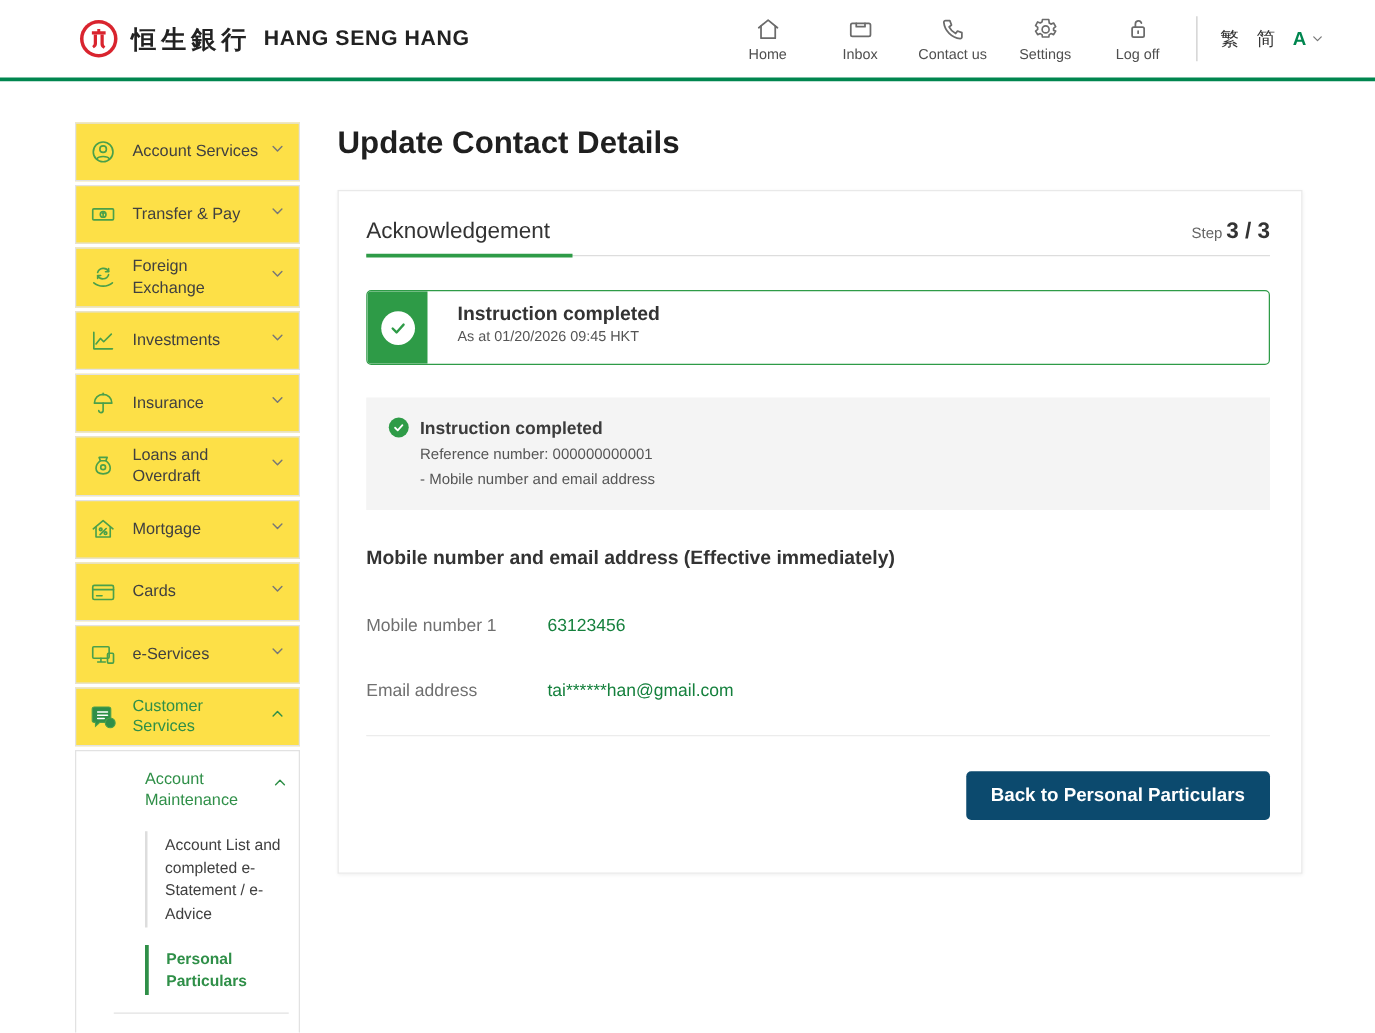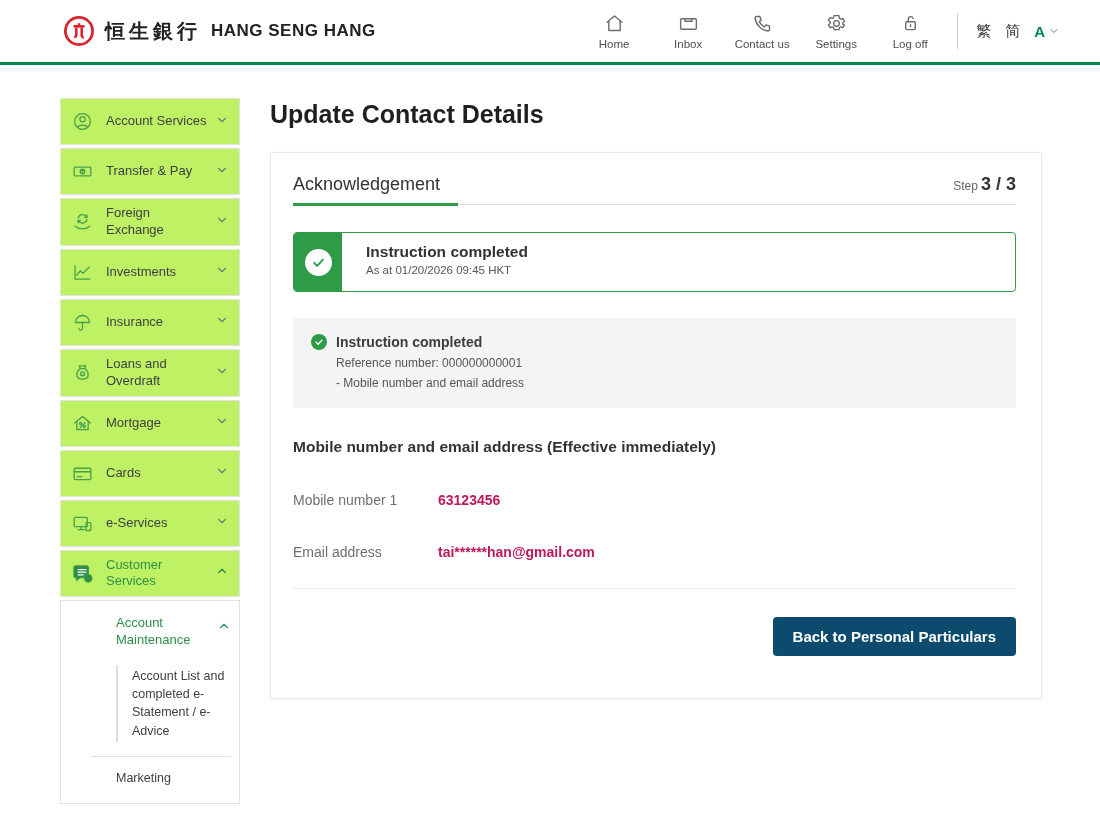"Account Services" .side-item { background: #bef264 -> #fde047 }
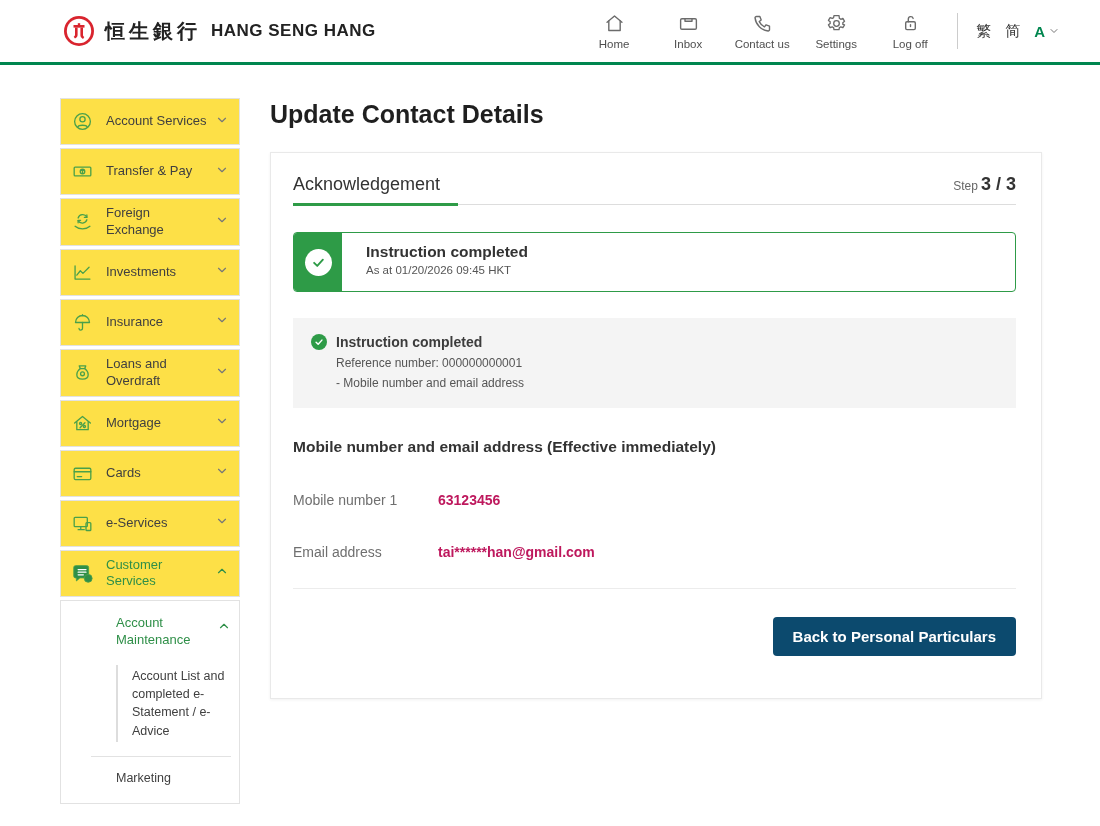"63123456" .field-value { color: #be185d -> #15803d; font-weight: bold -> normal }
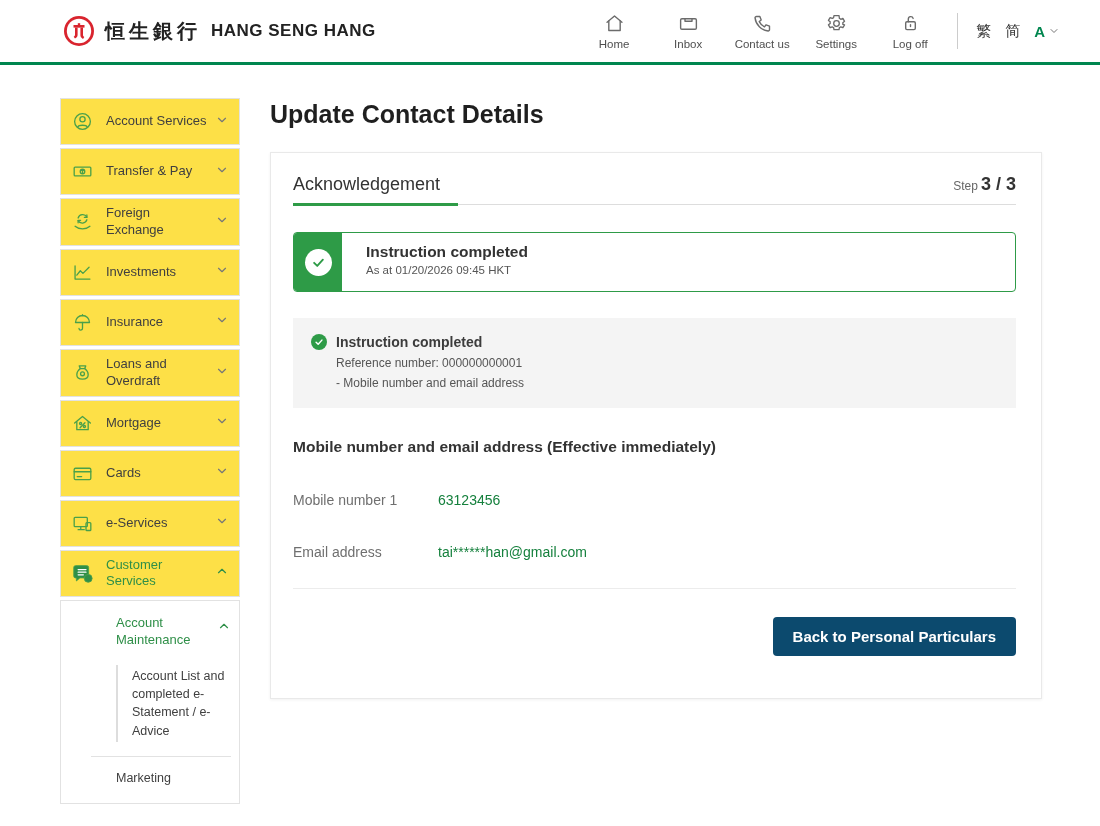"Personal Particulars" div.subitem { html: none -> <div>Personal Particulars</div> }
